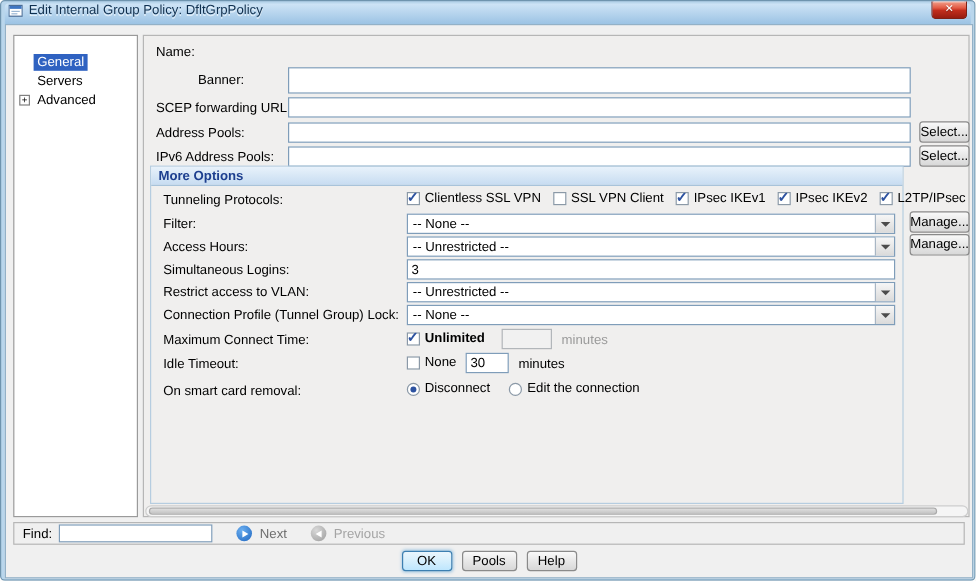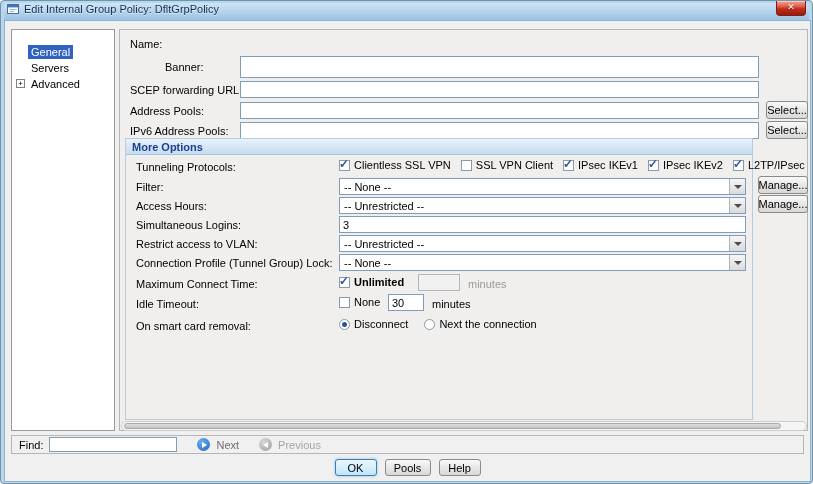"Next the connection" span { text: Next -> Edit }
